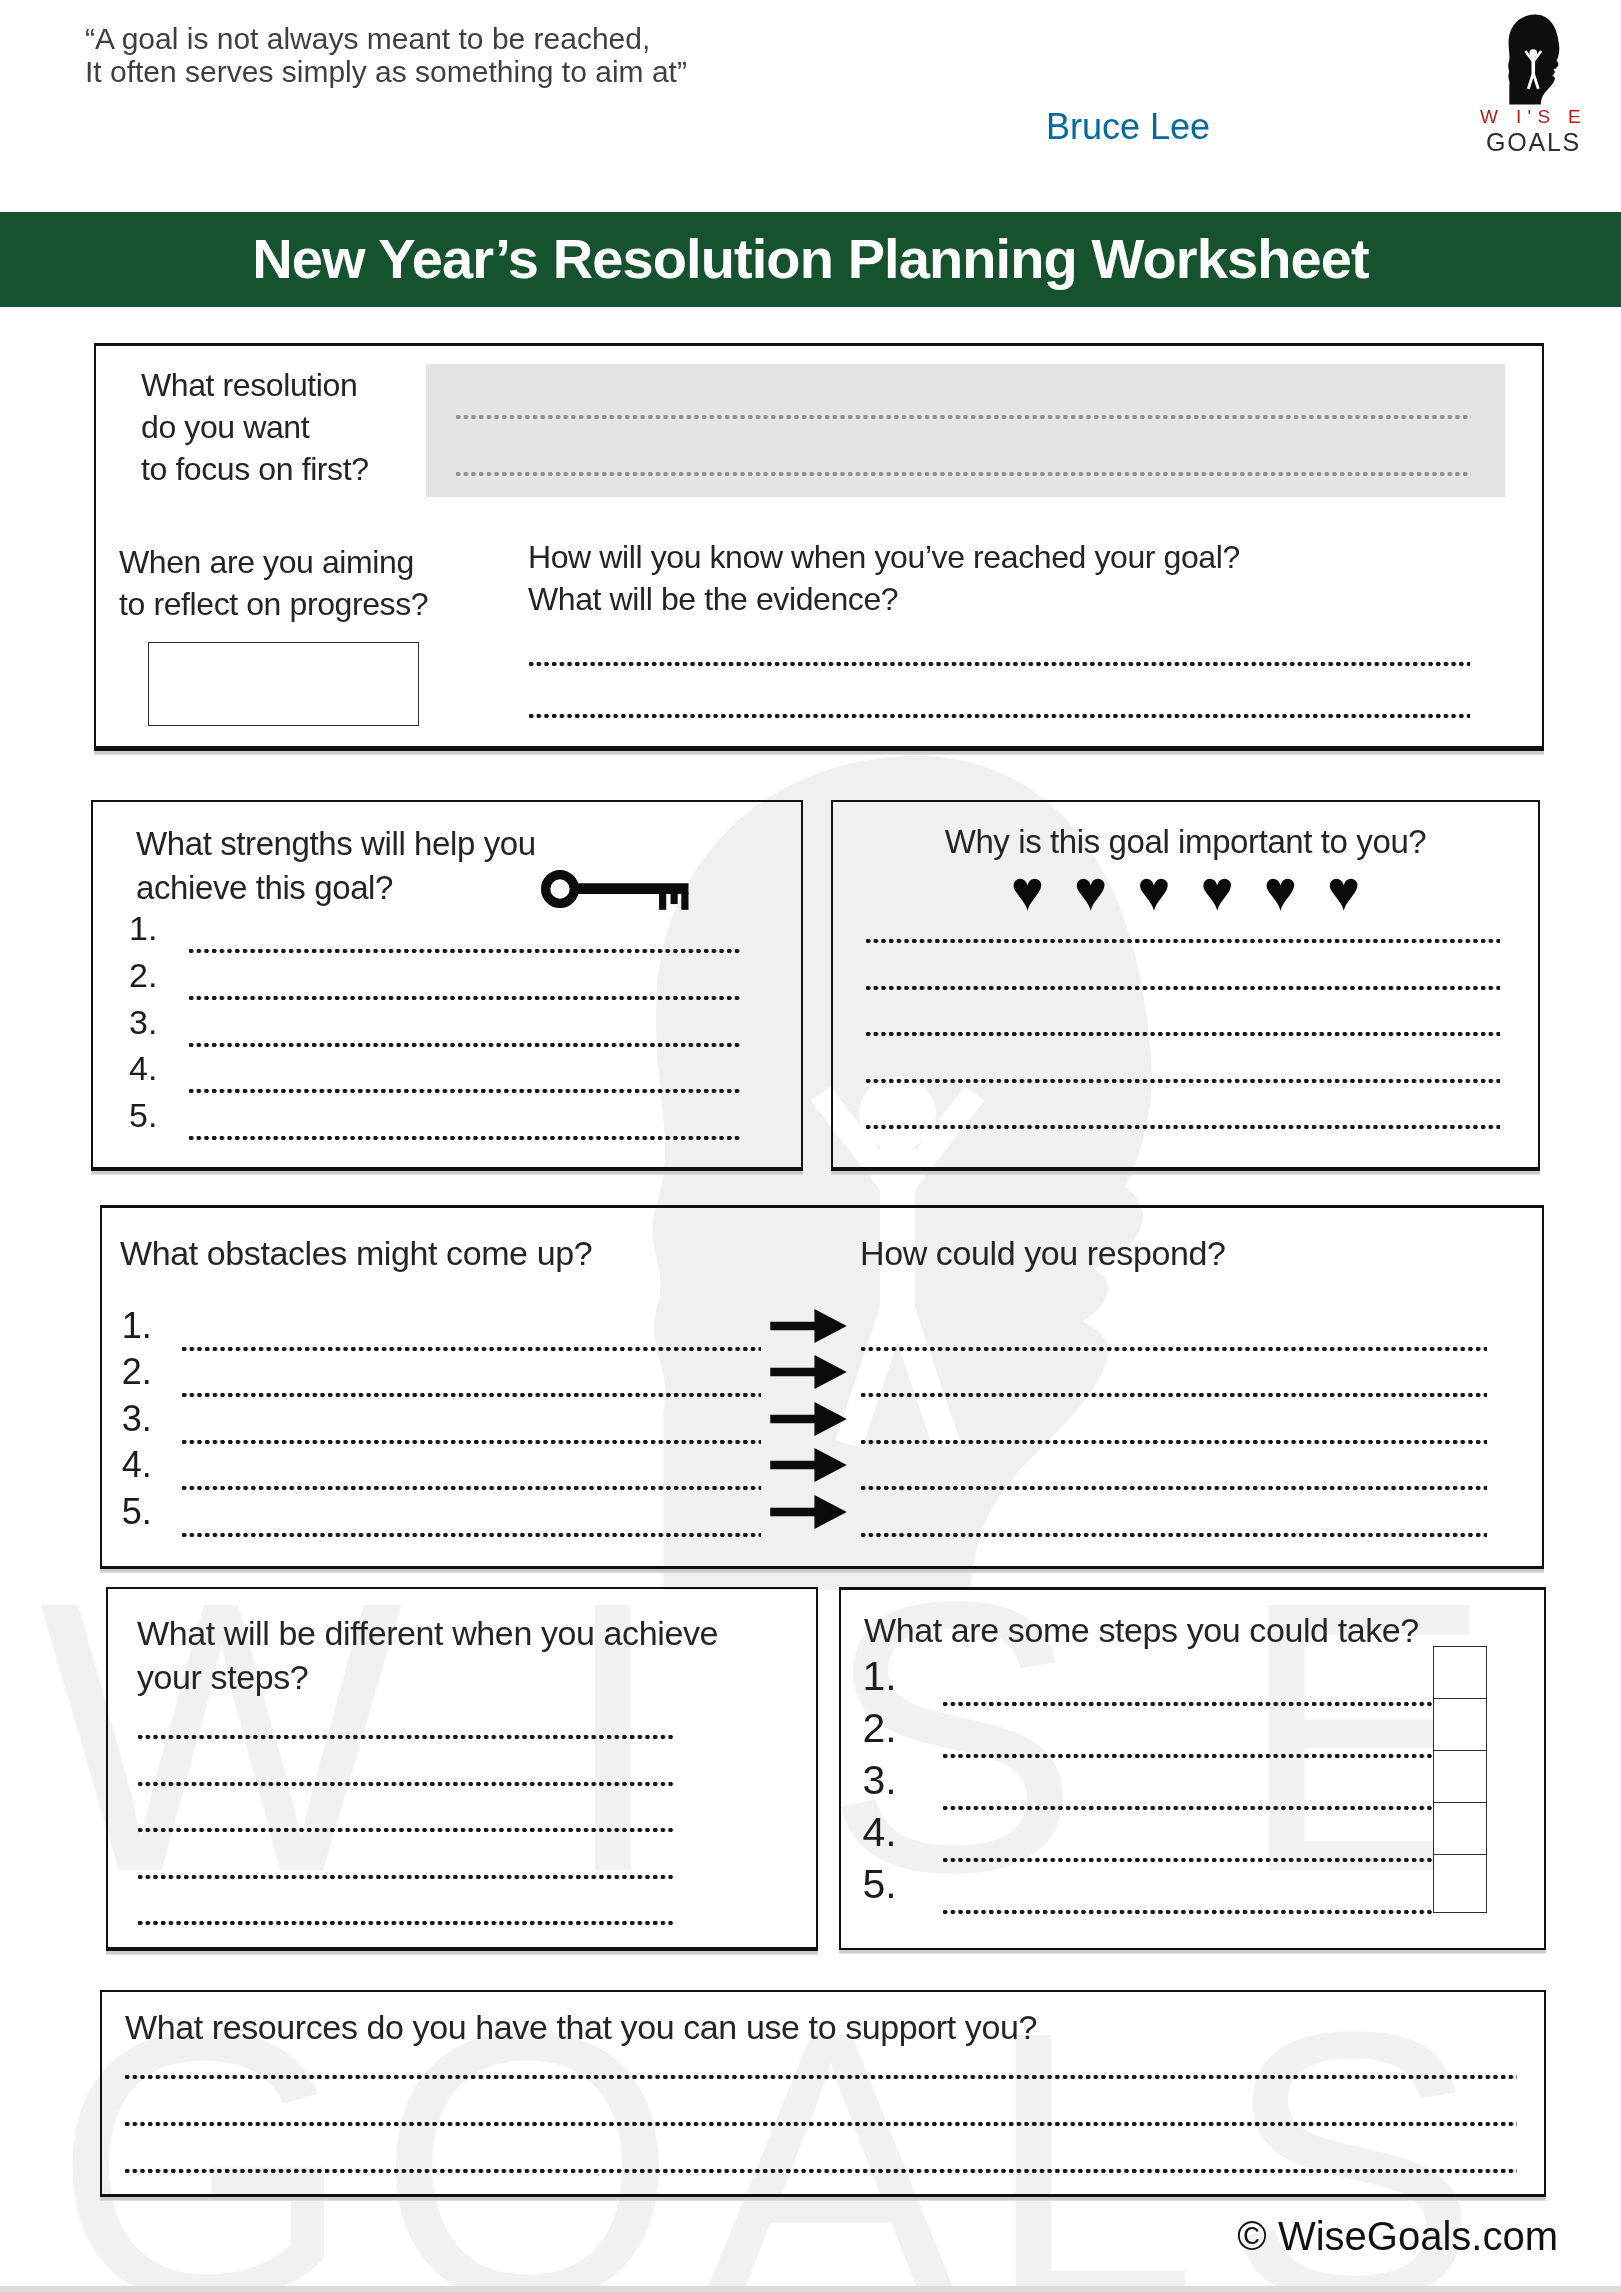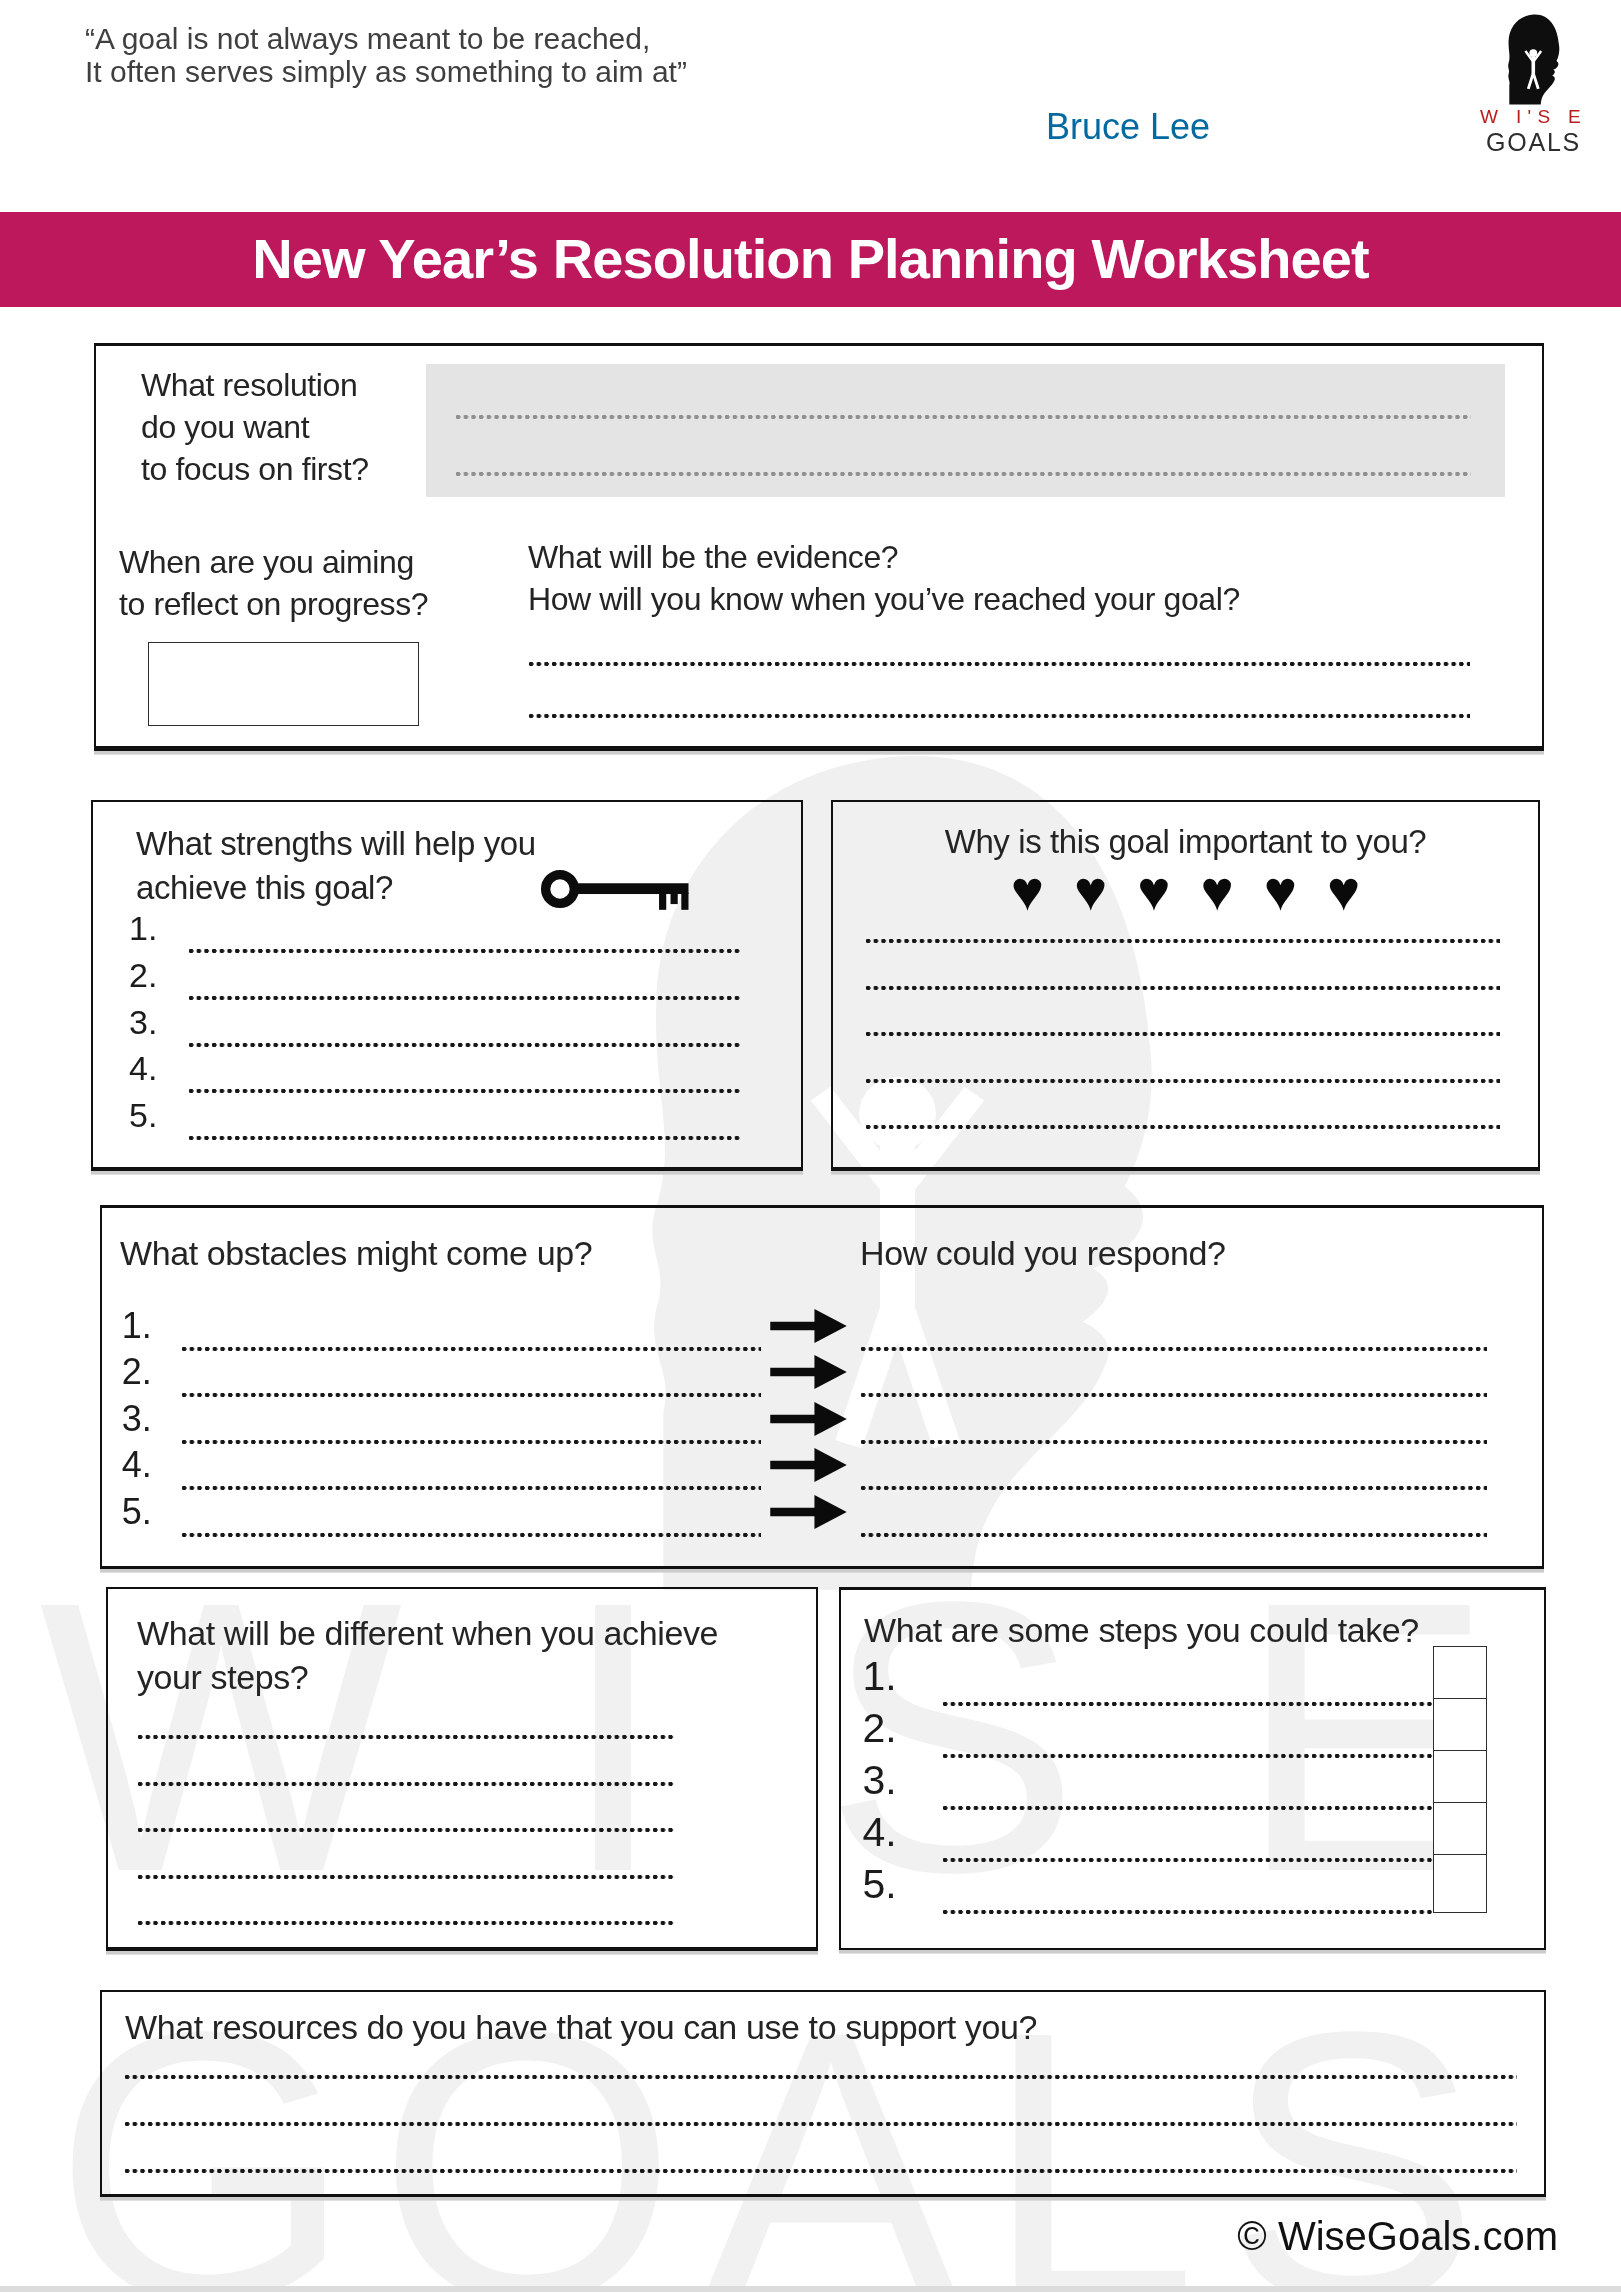"New Year’s Resolution Planning Worksheet" .banner { background: #be185d -> #14532d }
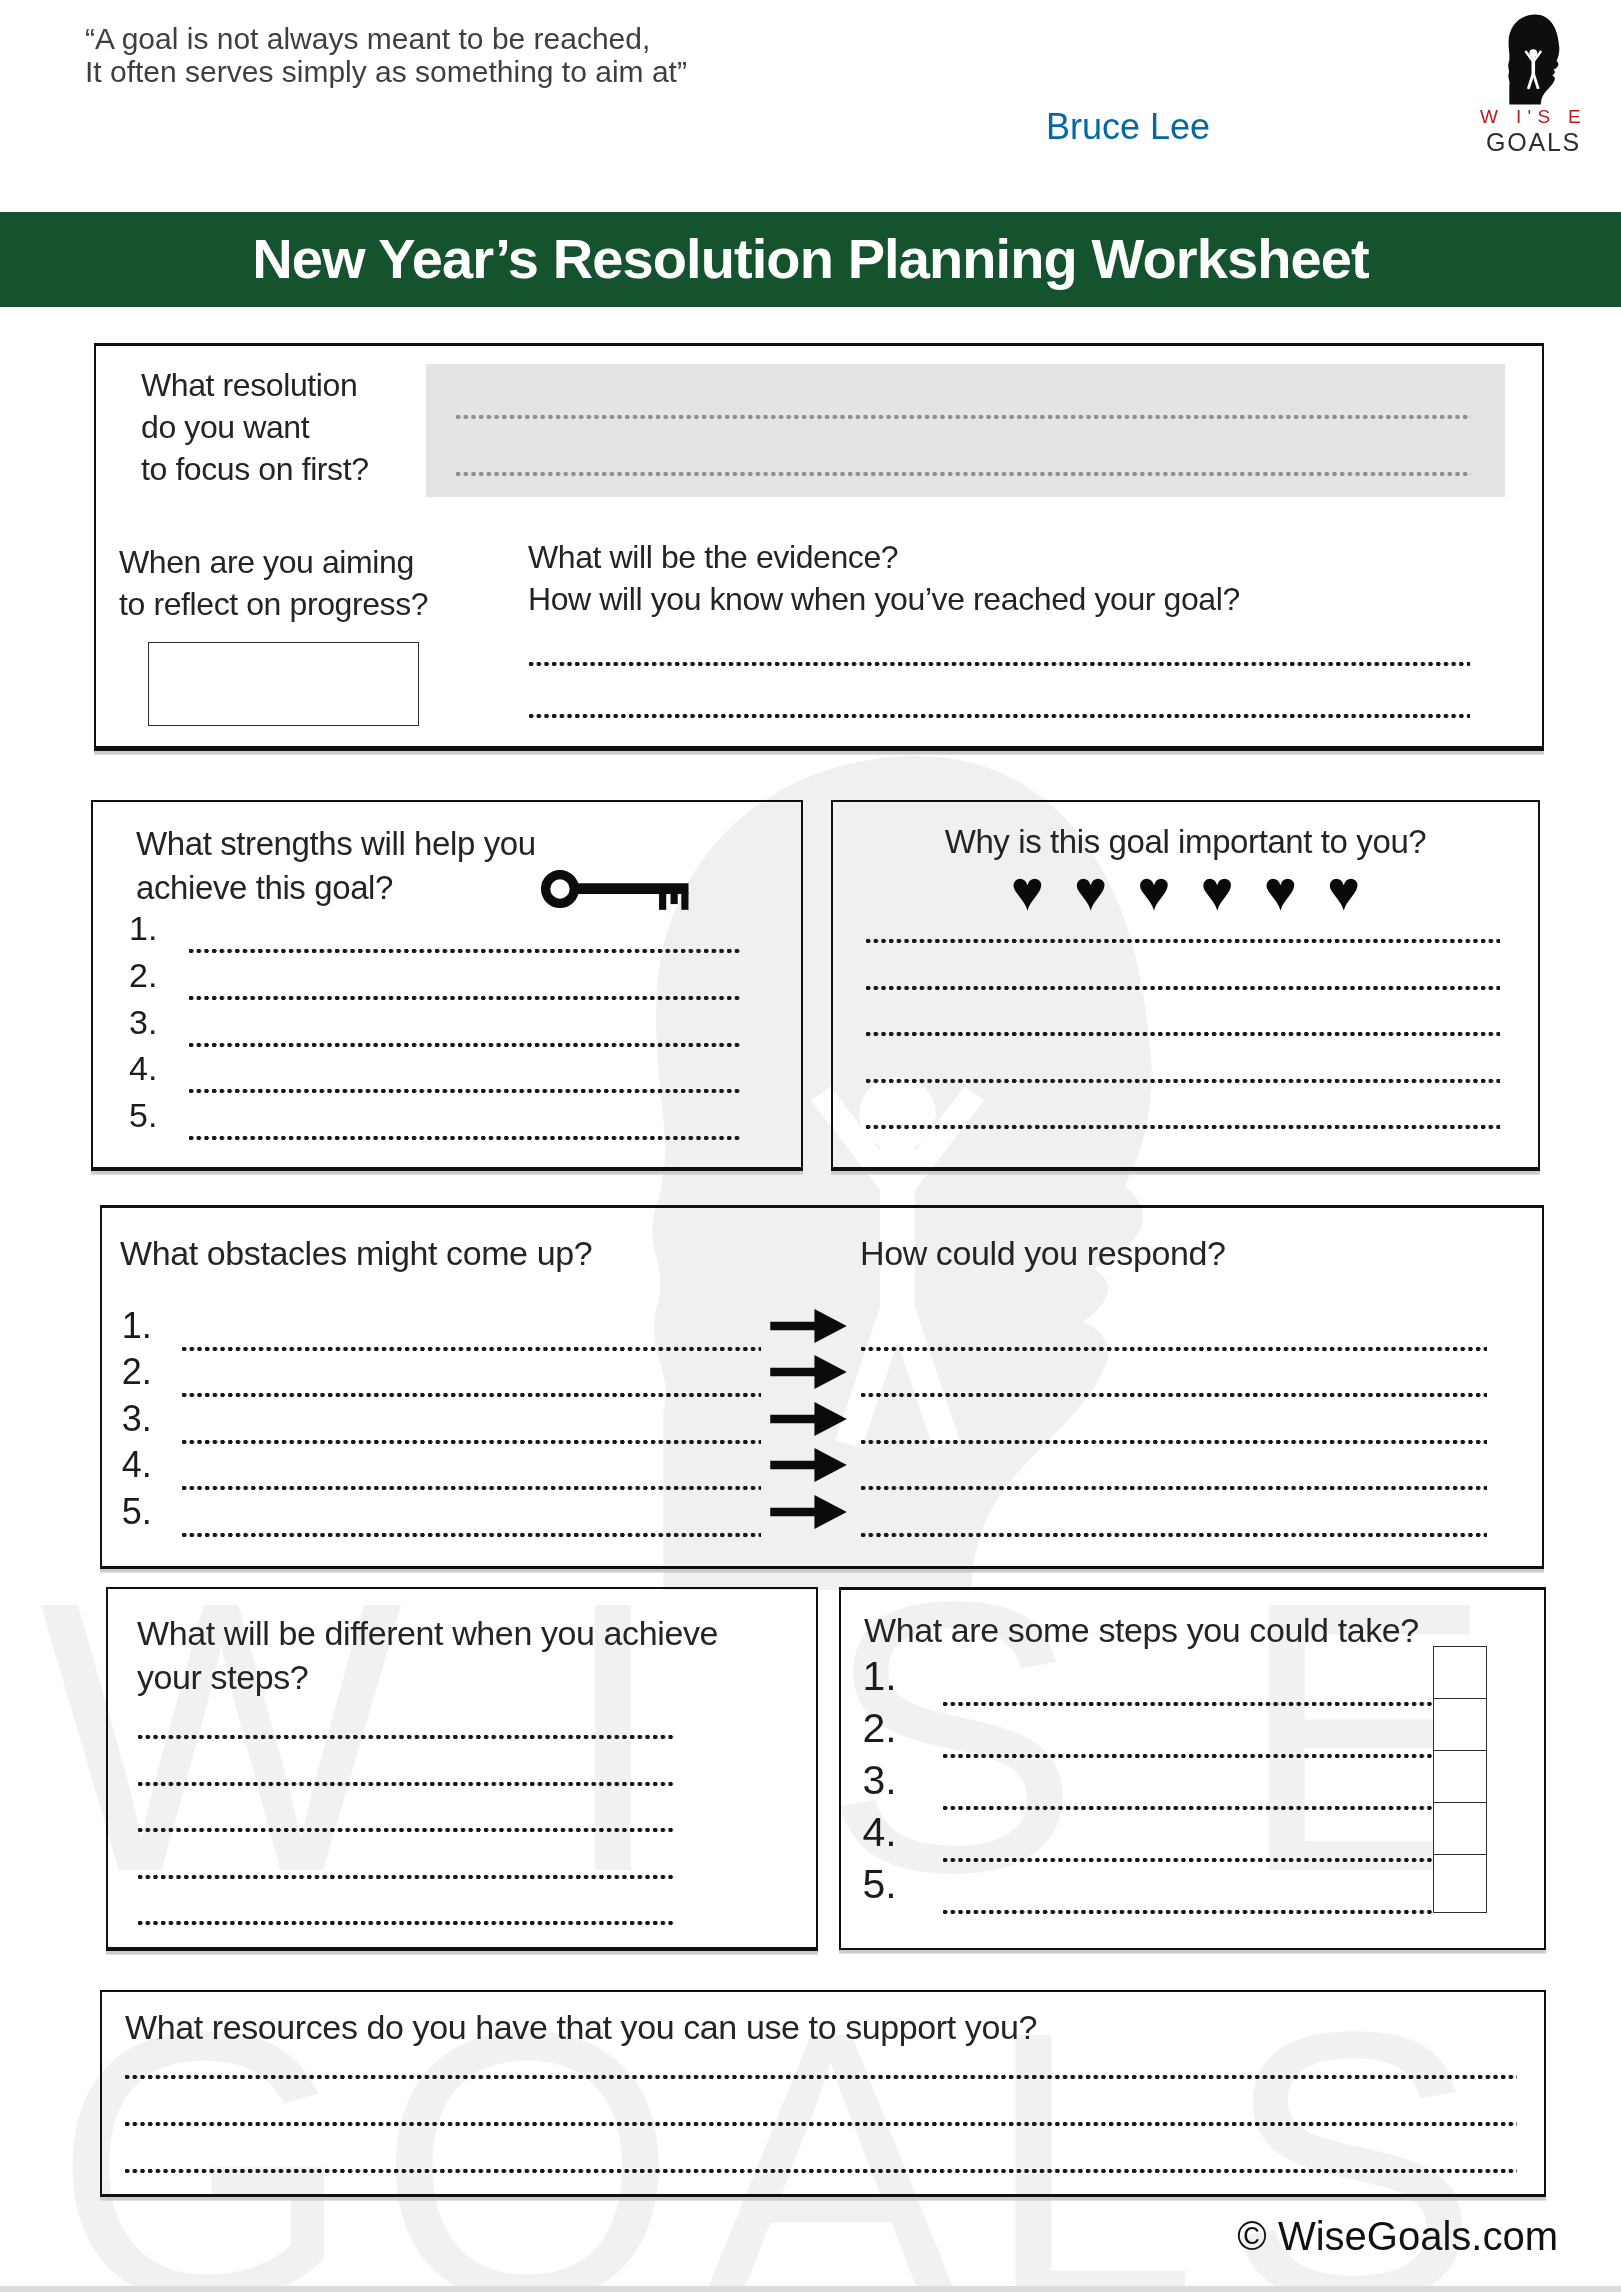"What will be the evidence?" div { order: before "How will you know when" -> after "How will you know when" }
